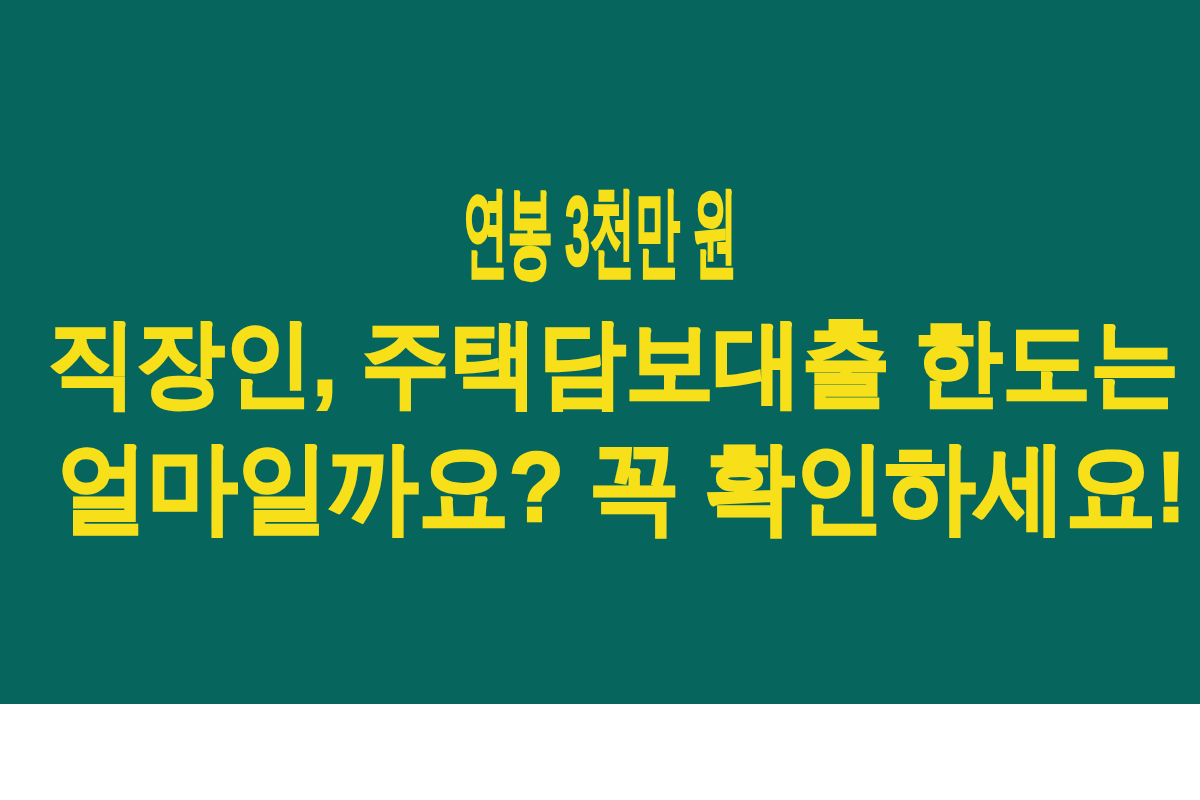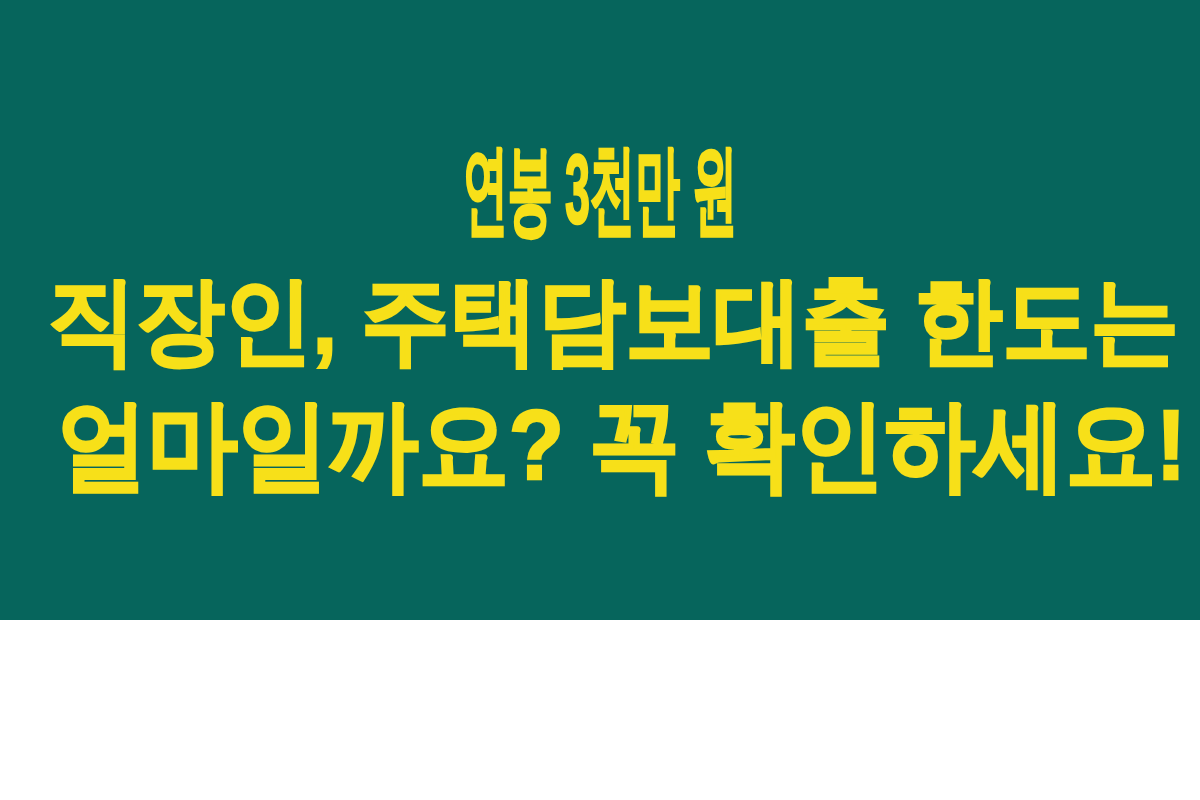"연봉 3천만 원" #canvas { height: 620px -> 704px }
